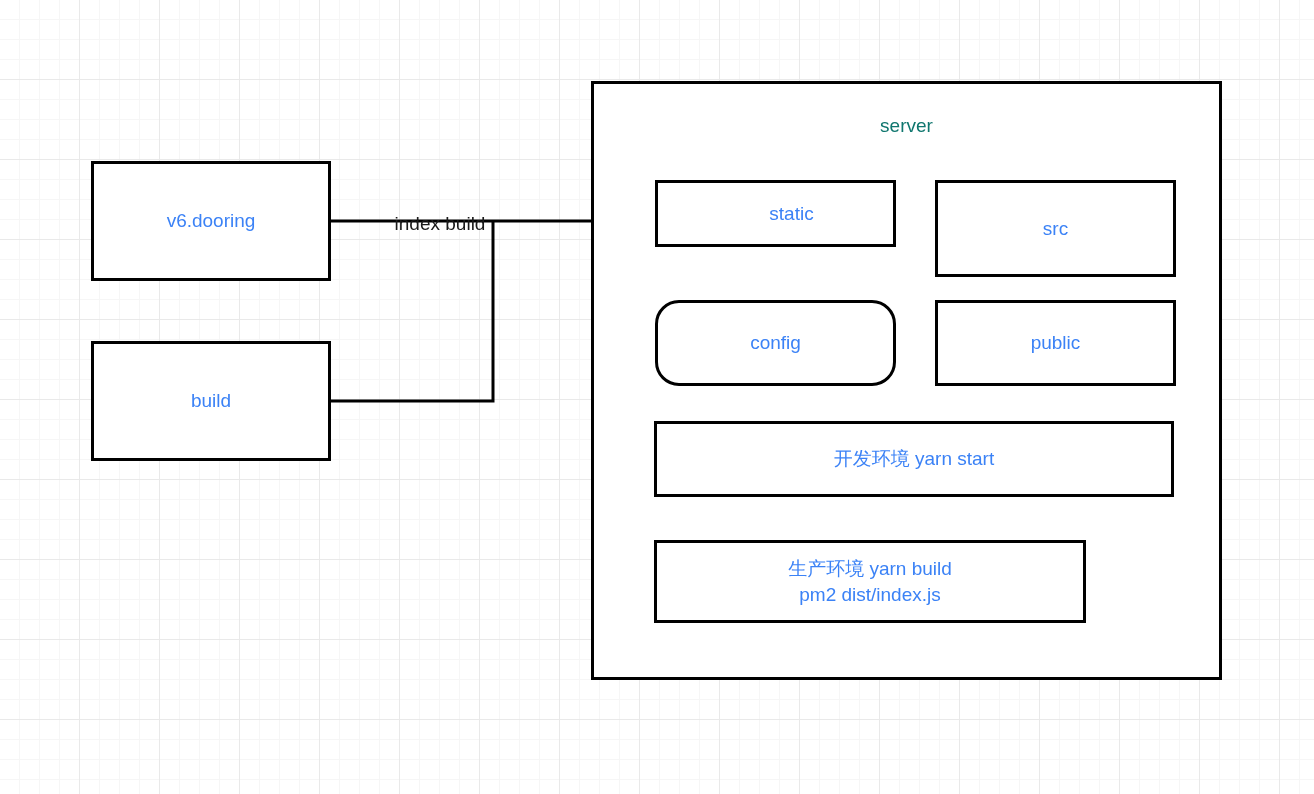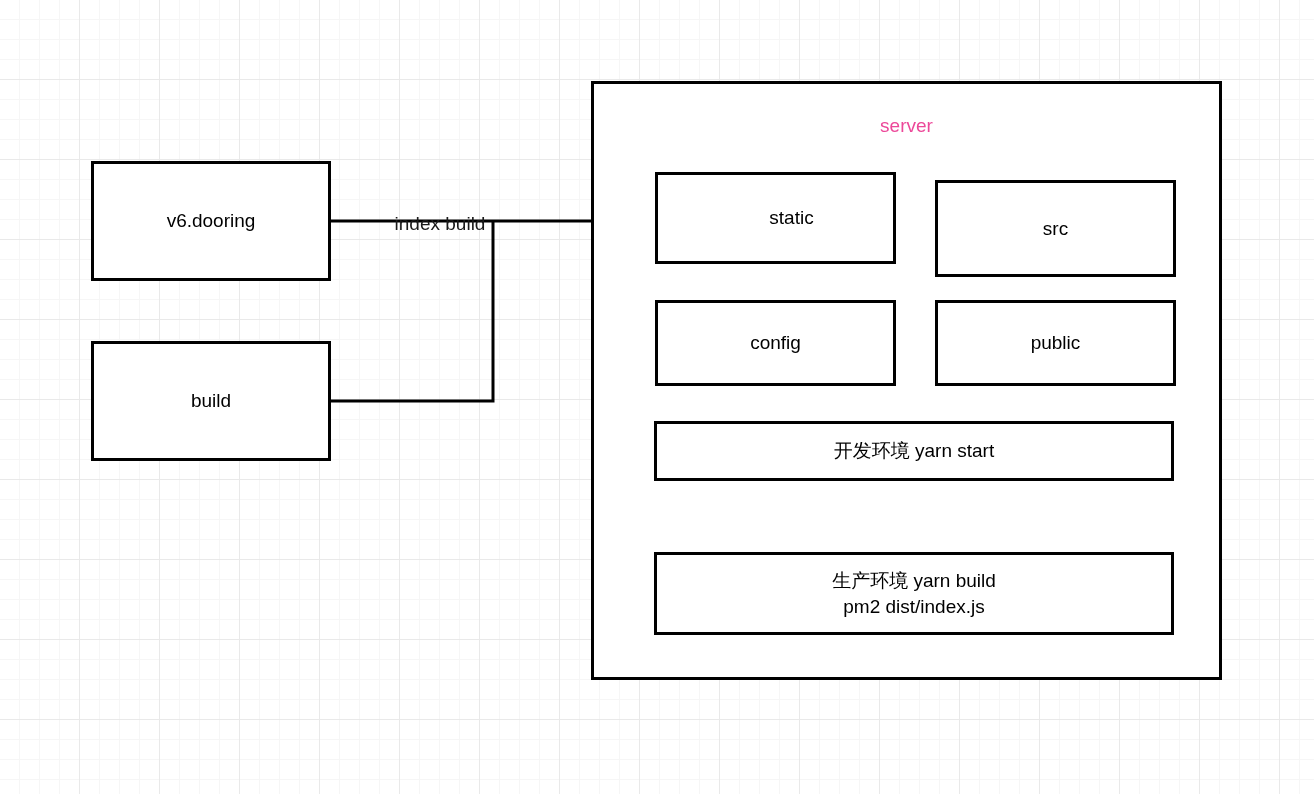"server" .container-title { color: #ec4899 -> #0f766e }
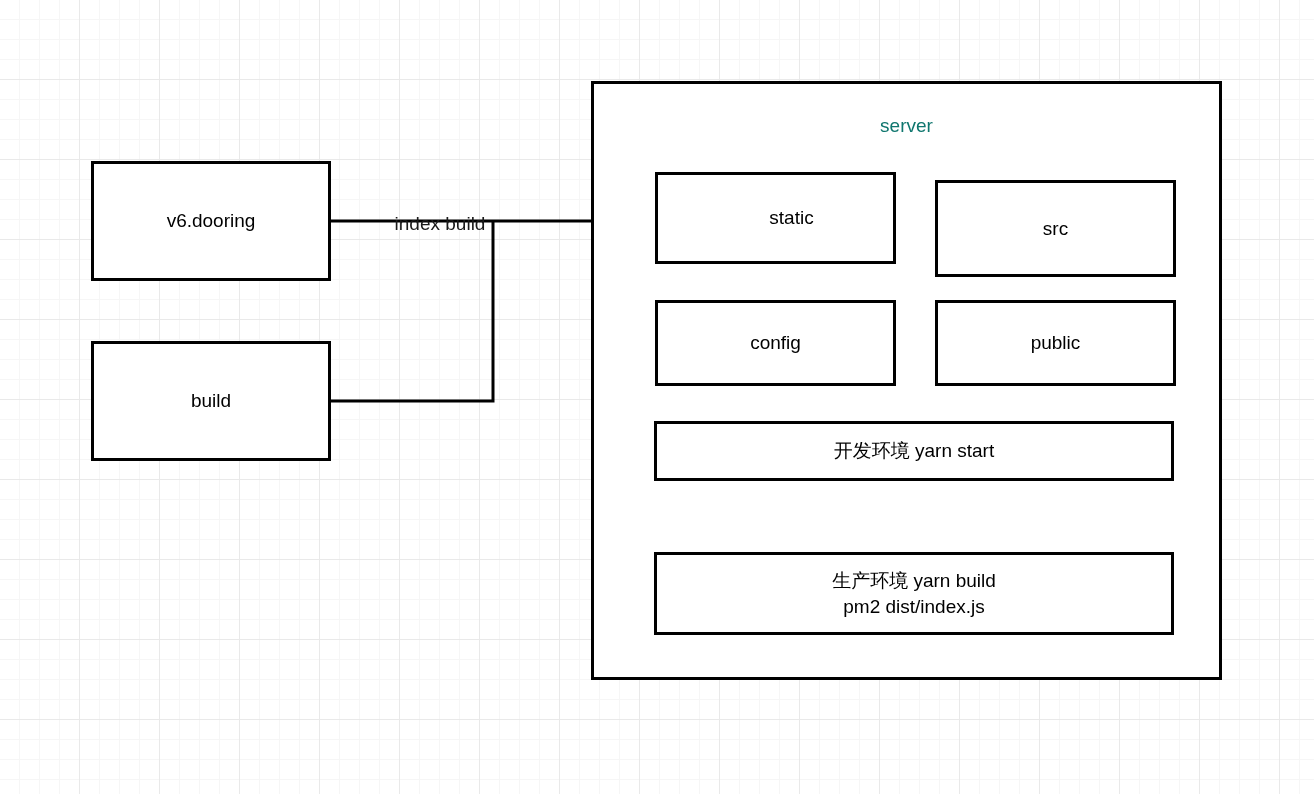"v6.dooring" .box { color: #000000 -> #3b82f6 }
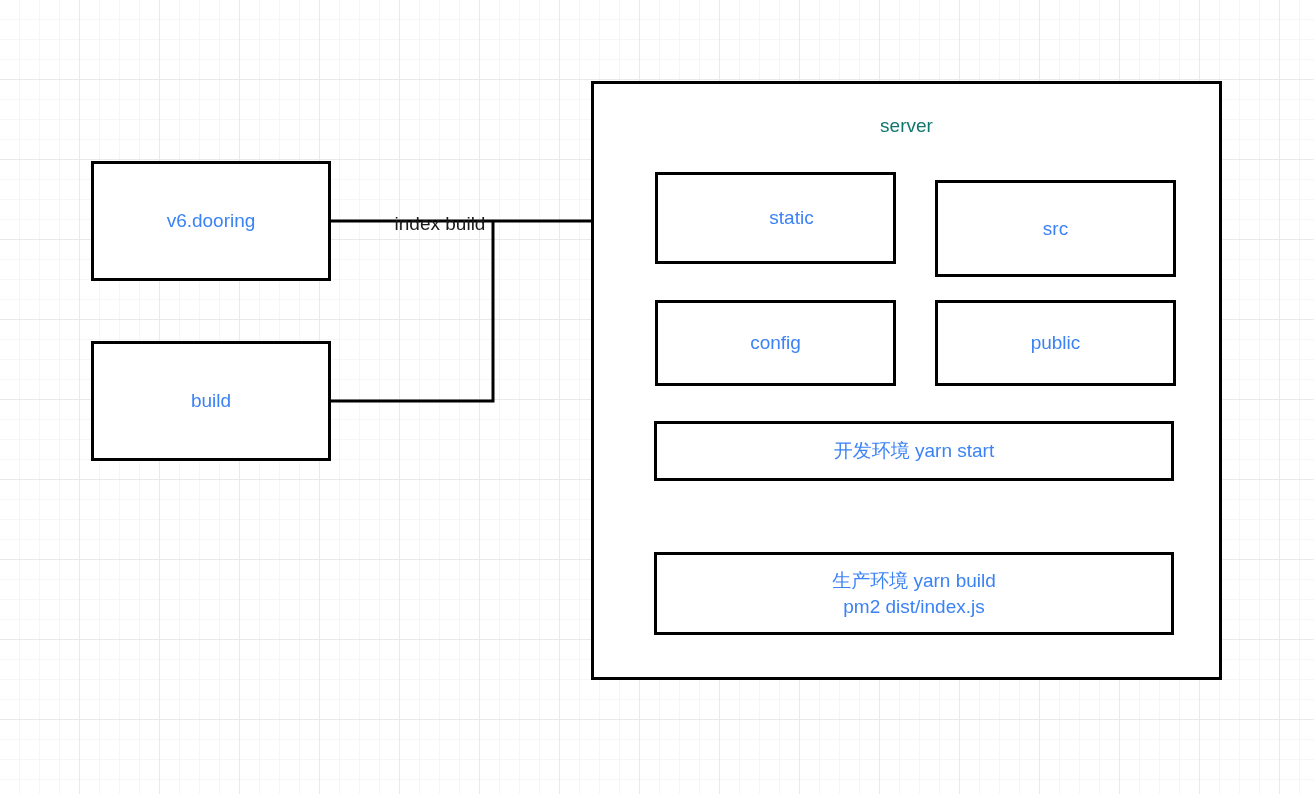"static" div.box { height: 92px -> 67px; top: 172px -> 180px }
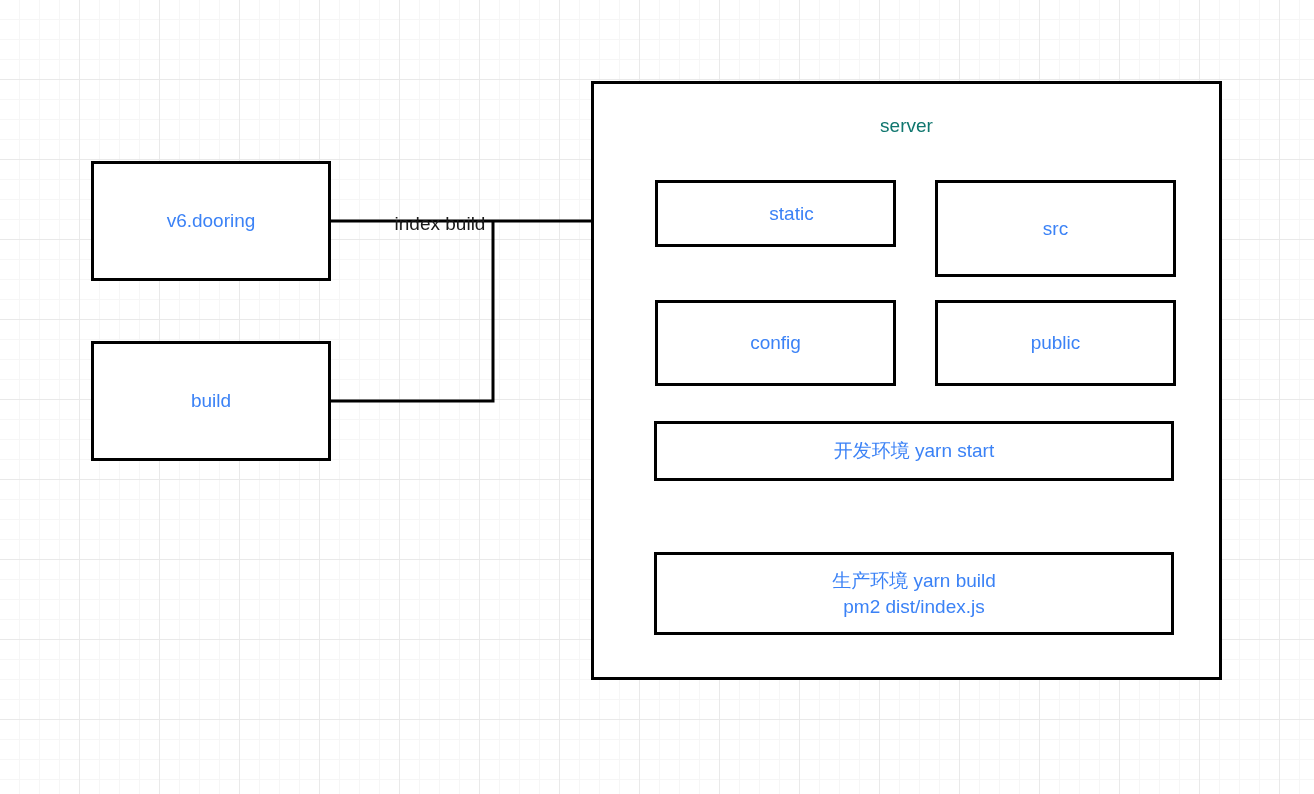"config" div.box { border-radius: none -> 24px }
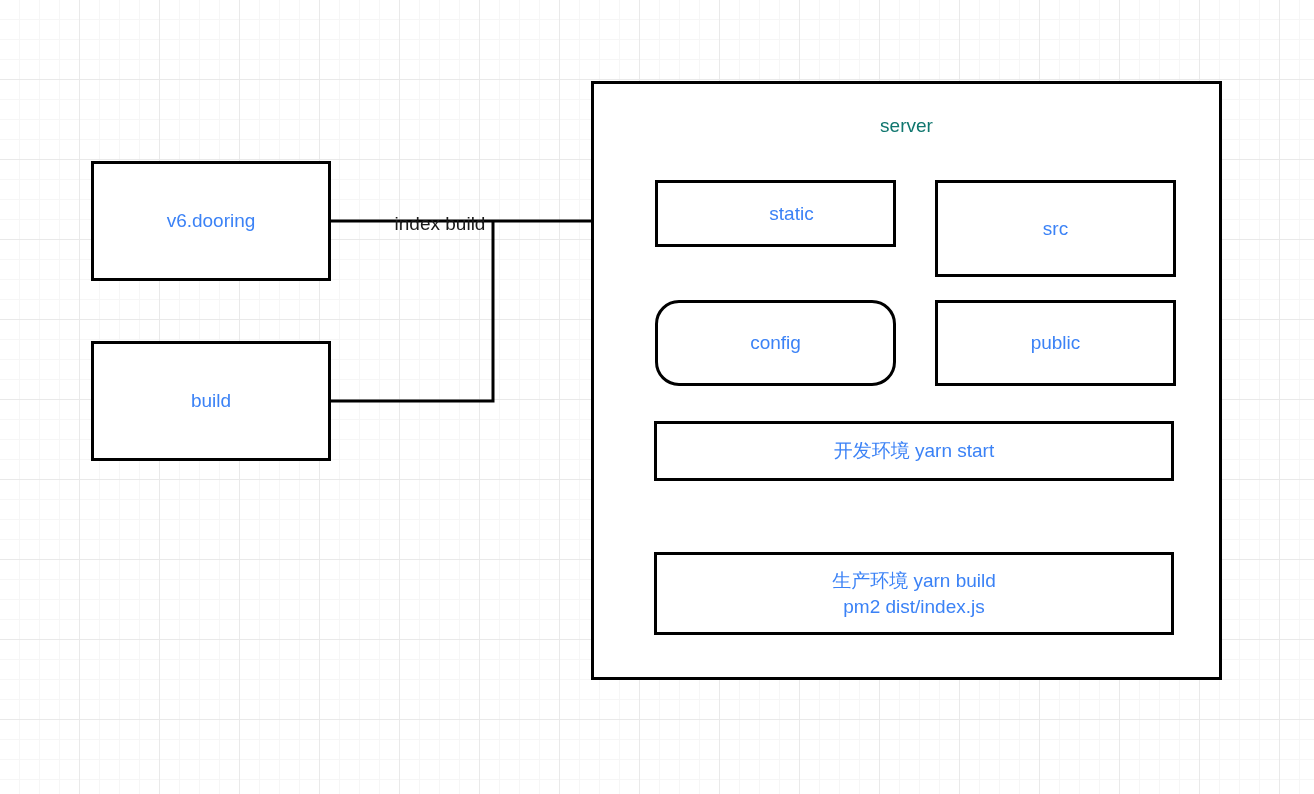"开发环境 yarn start" div.box { height: 60px -> 76px }
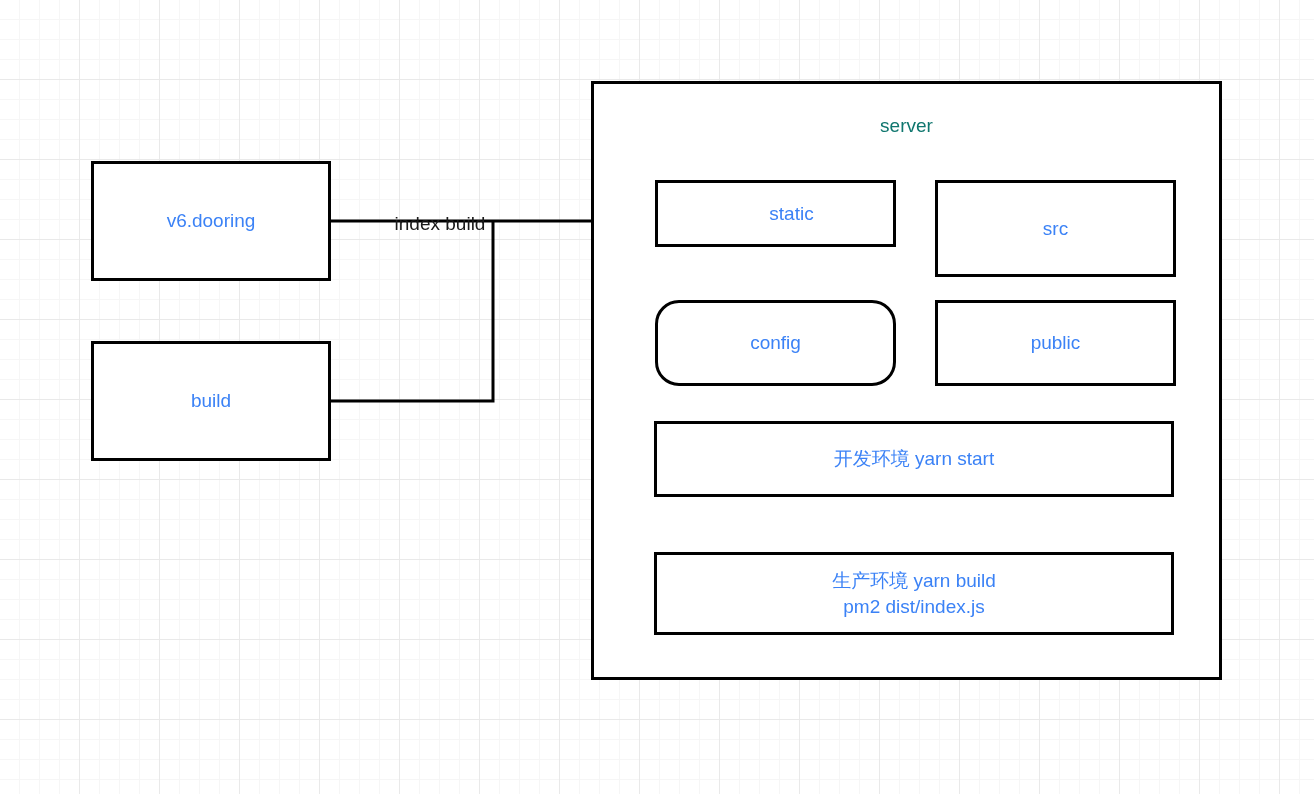"生产环境 yarn build" div.box { top: 552px -> 540px; width: 520px -> 432px }
